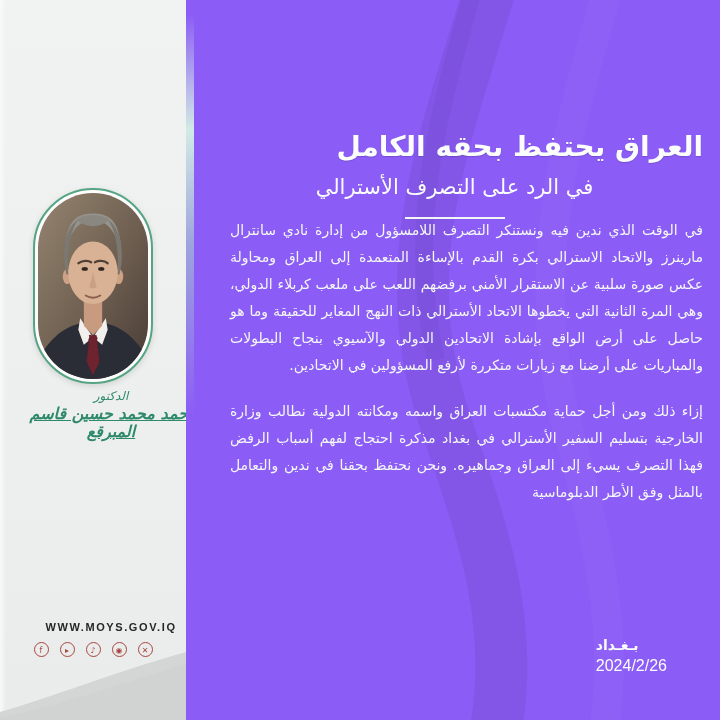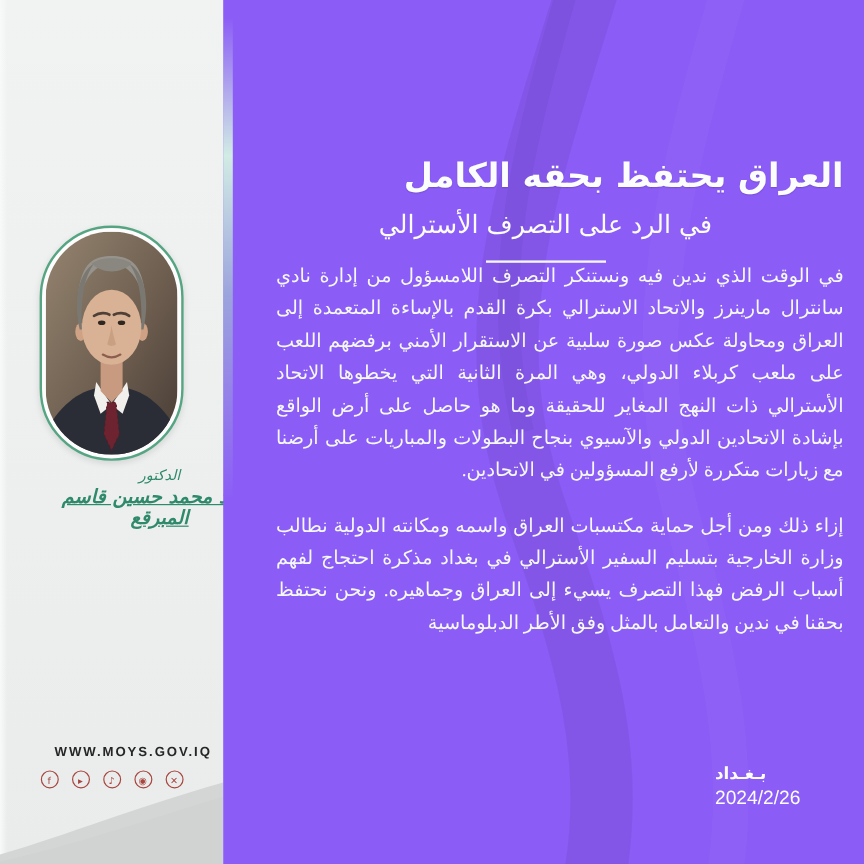"في الوقت الذي ندين فيه" .stmt-body p { font-family: Liberation Serif, serif -> none; font-size: 16px -> 14px }
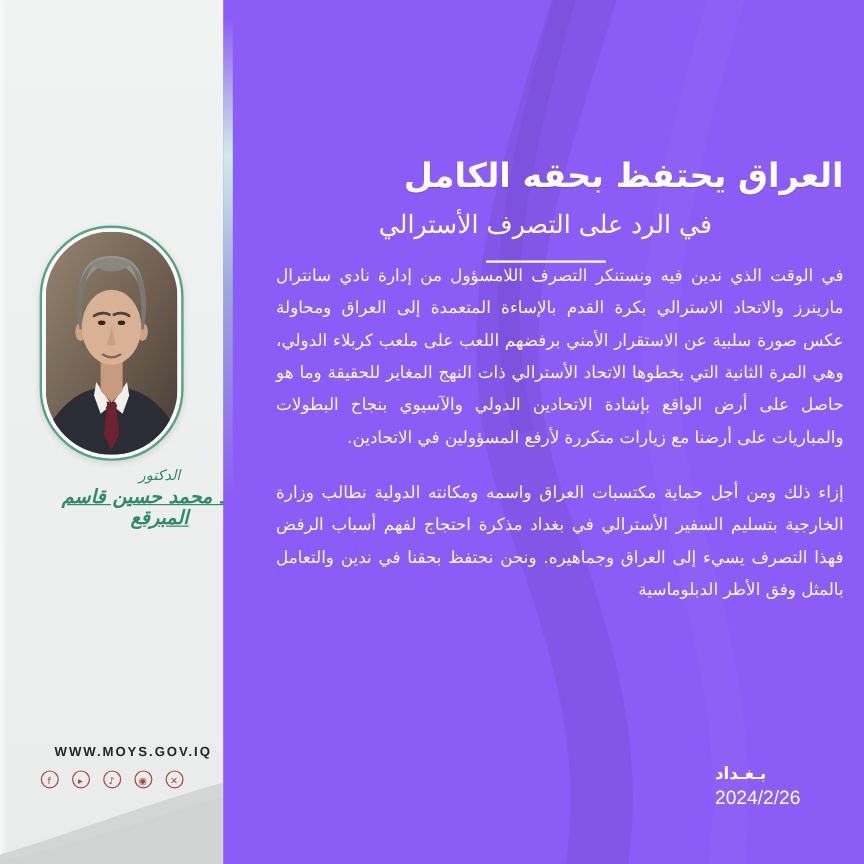"الدكتور" .signature { padding-left: 22px -> none }
